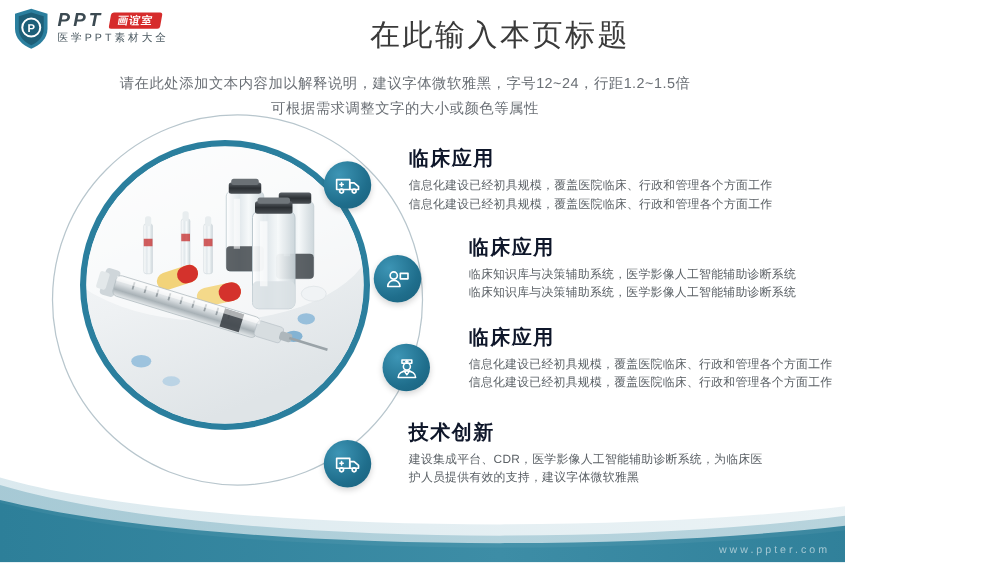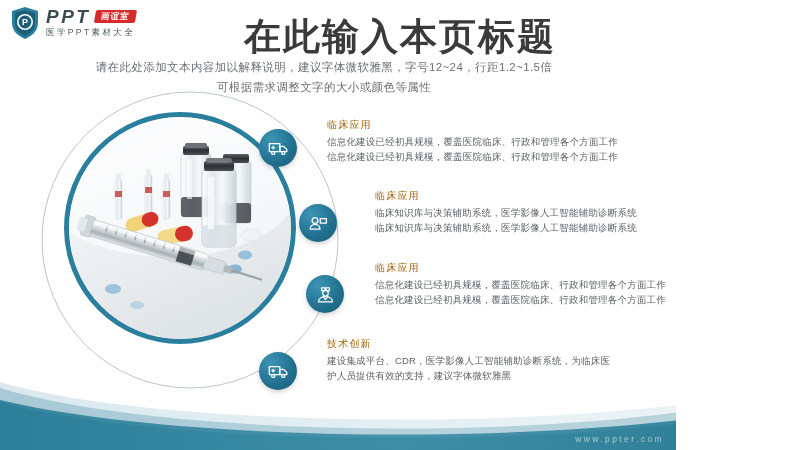"PPT" .logo-ppt { font-size: 19px -> 15px }
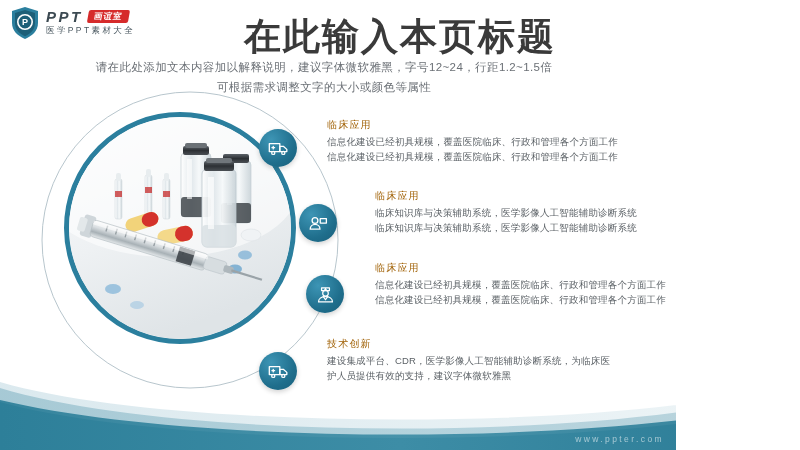"在此输入本页标题" .title { font-size: 37px -> 24px; font-weight: bold -> normal }
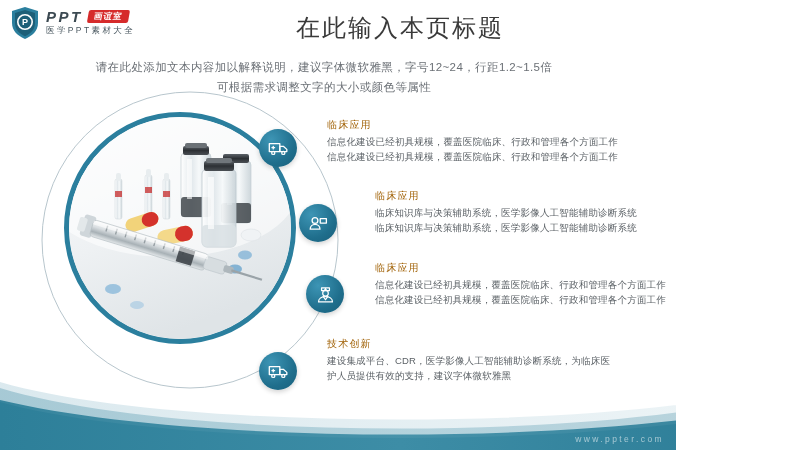"临床应用" .block h3 { color: #a16207 -> #0f172a; font-size: 10px -> 16px; font-weight: normal -> bold }
